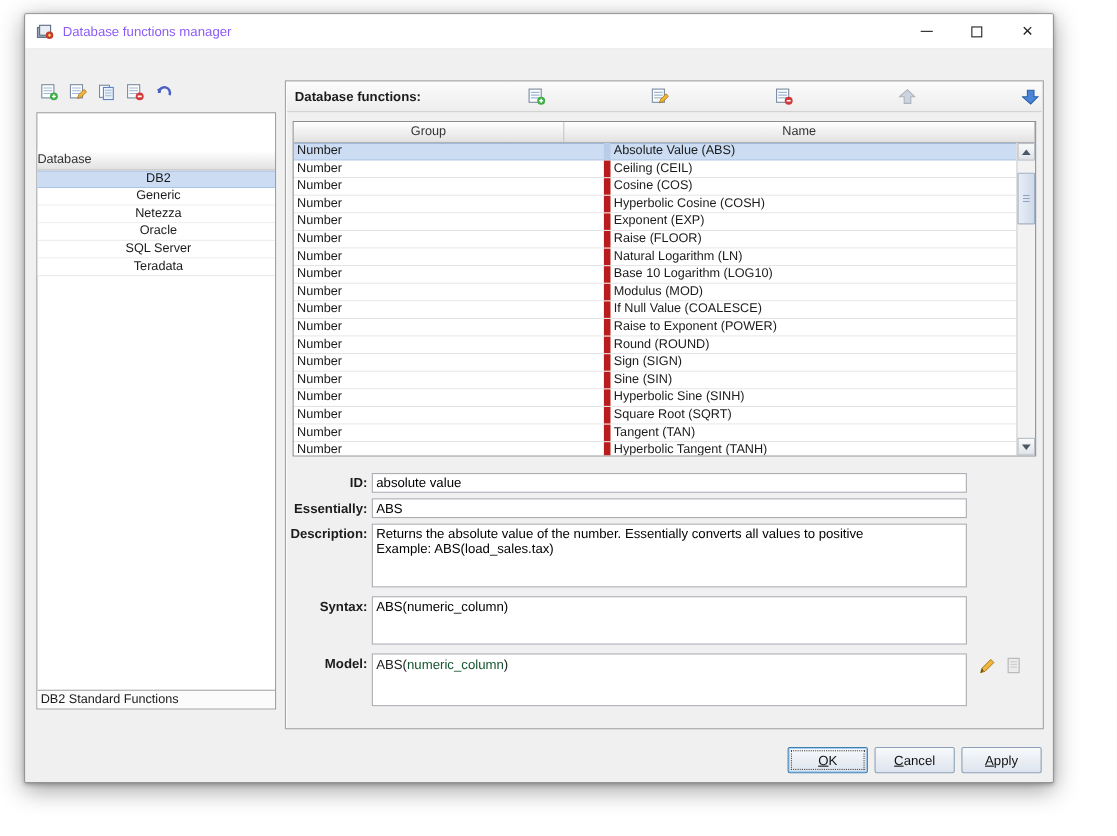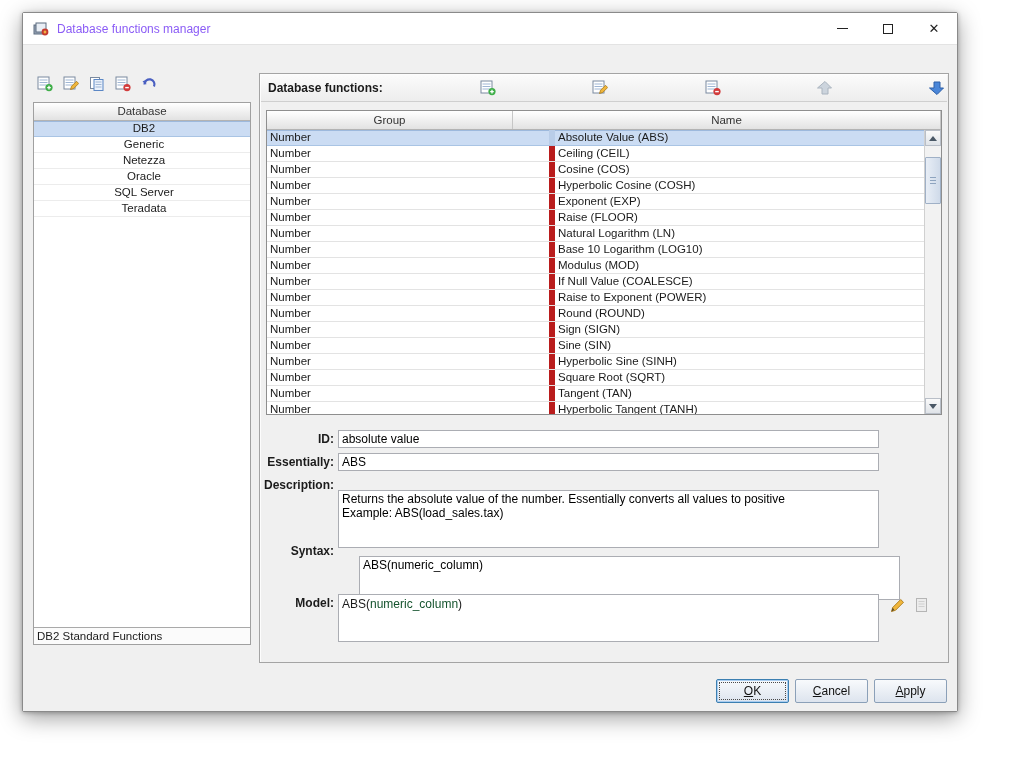"Database" .db-header { margin-top: none -> 34px; text-align: center -> none }
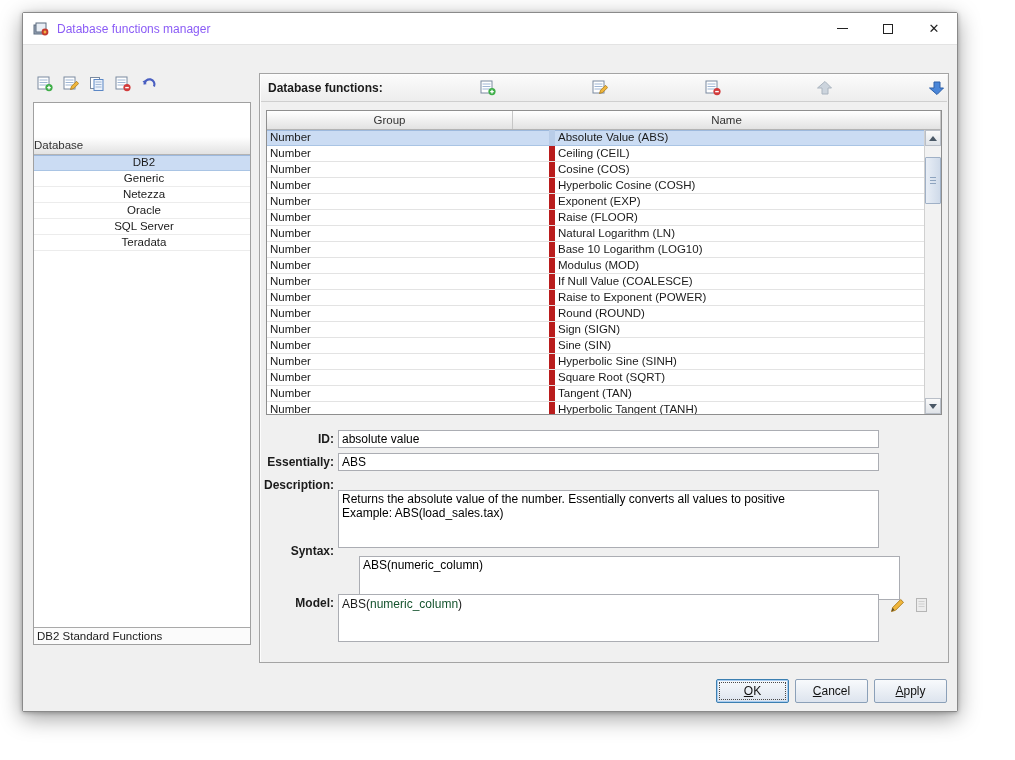"Returns the absolute value of" .fctl textarea { margin-top: 14px -> none }
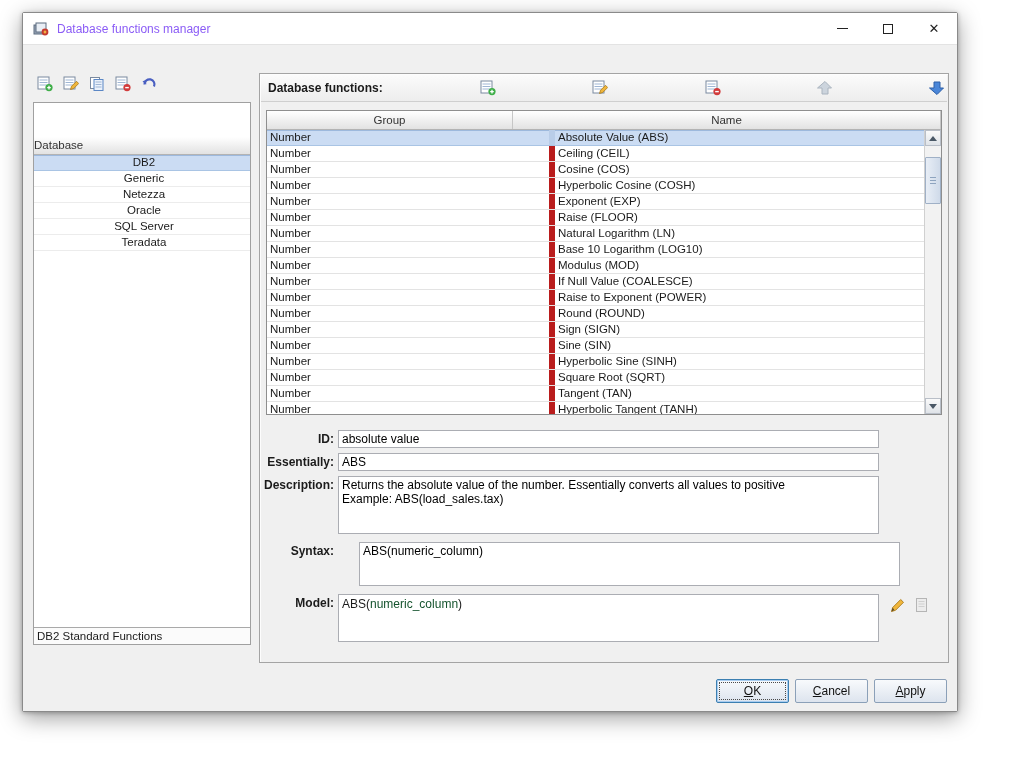"Syntax:" .row-syn { gap: 21px -> none }
